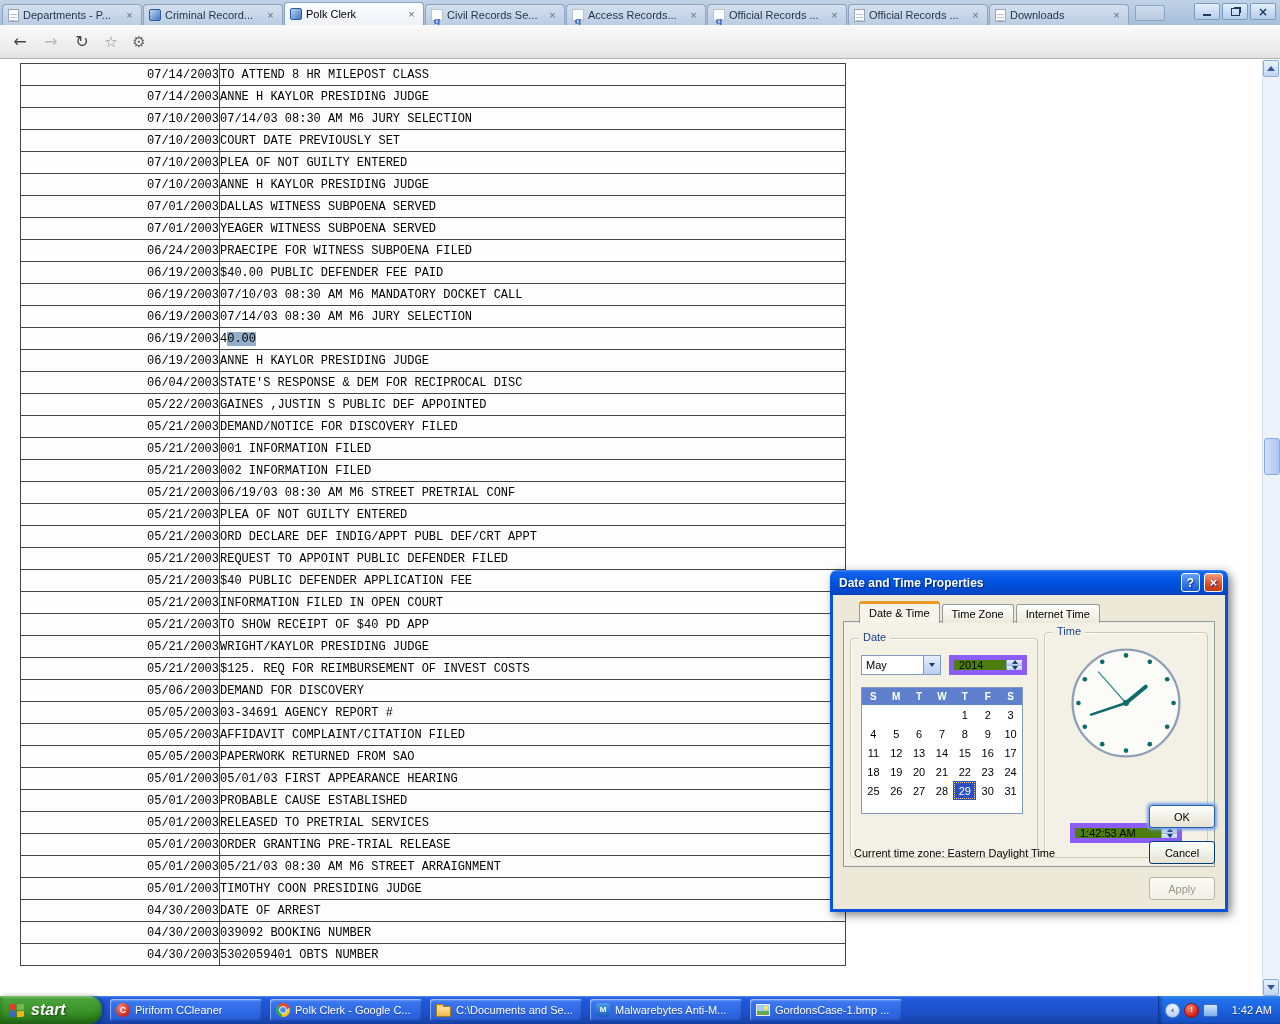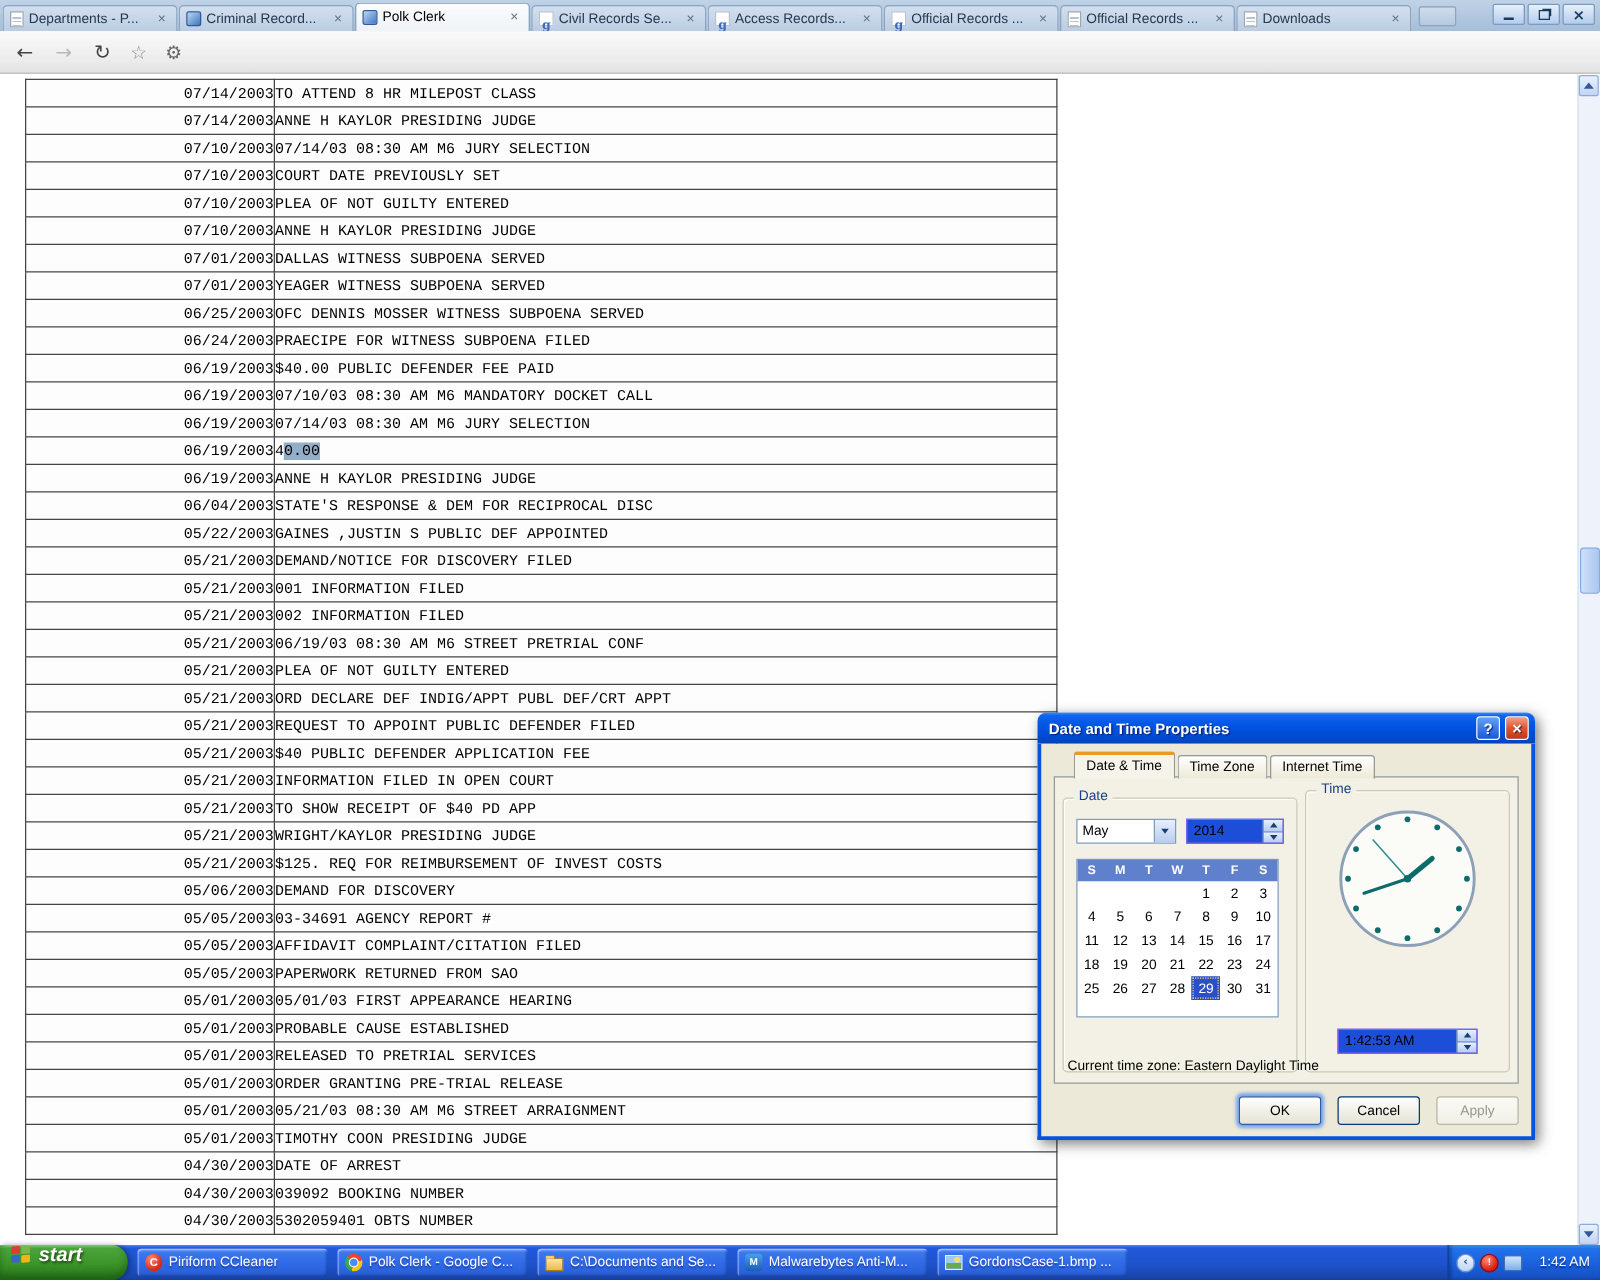"06/25/2003" tr { html: <tr> <td>06/25/2003</td> <td>OFC DENNIS MOSSER WITNESS SUBPOENA SERVED</td> </tr> -> none }
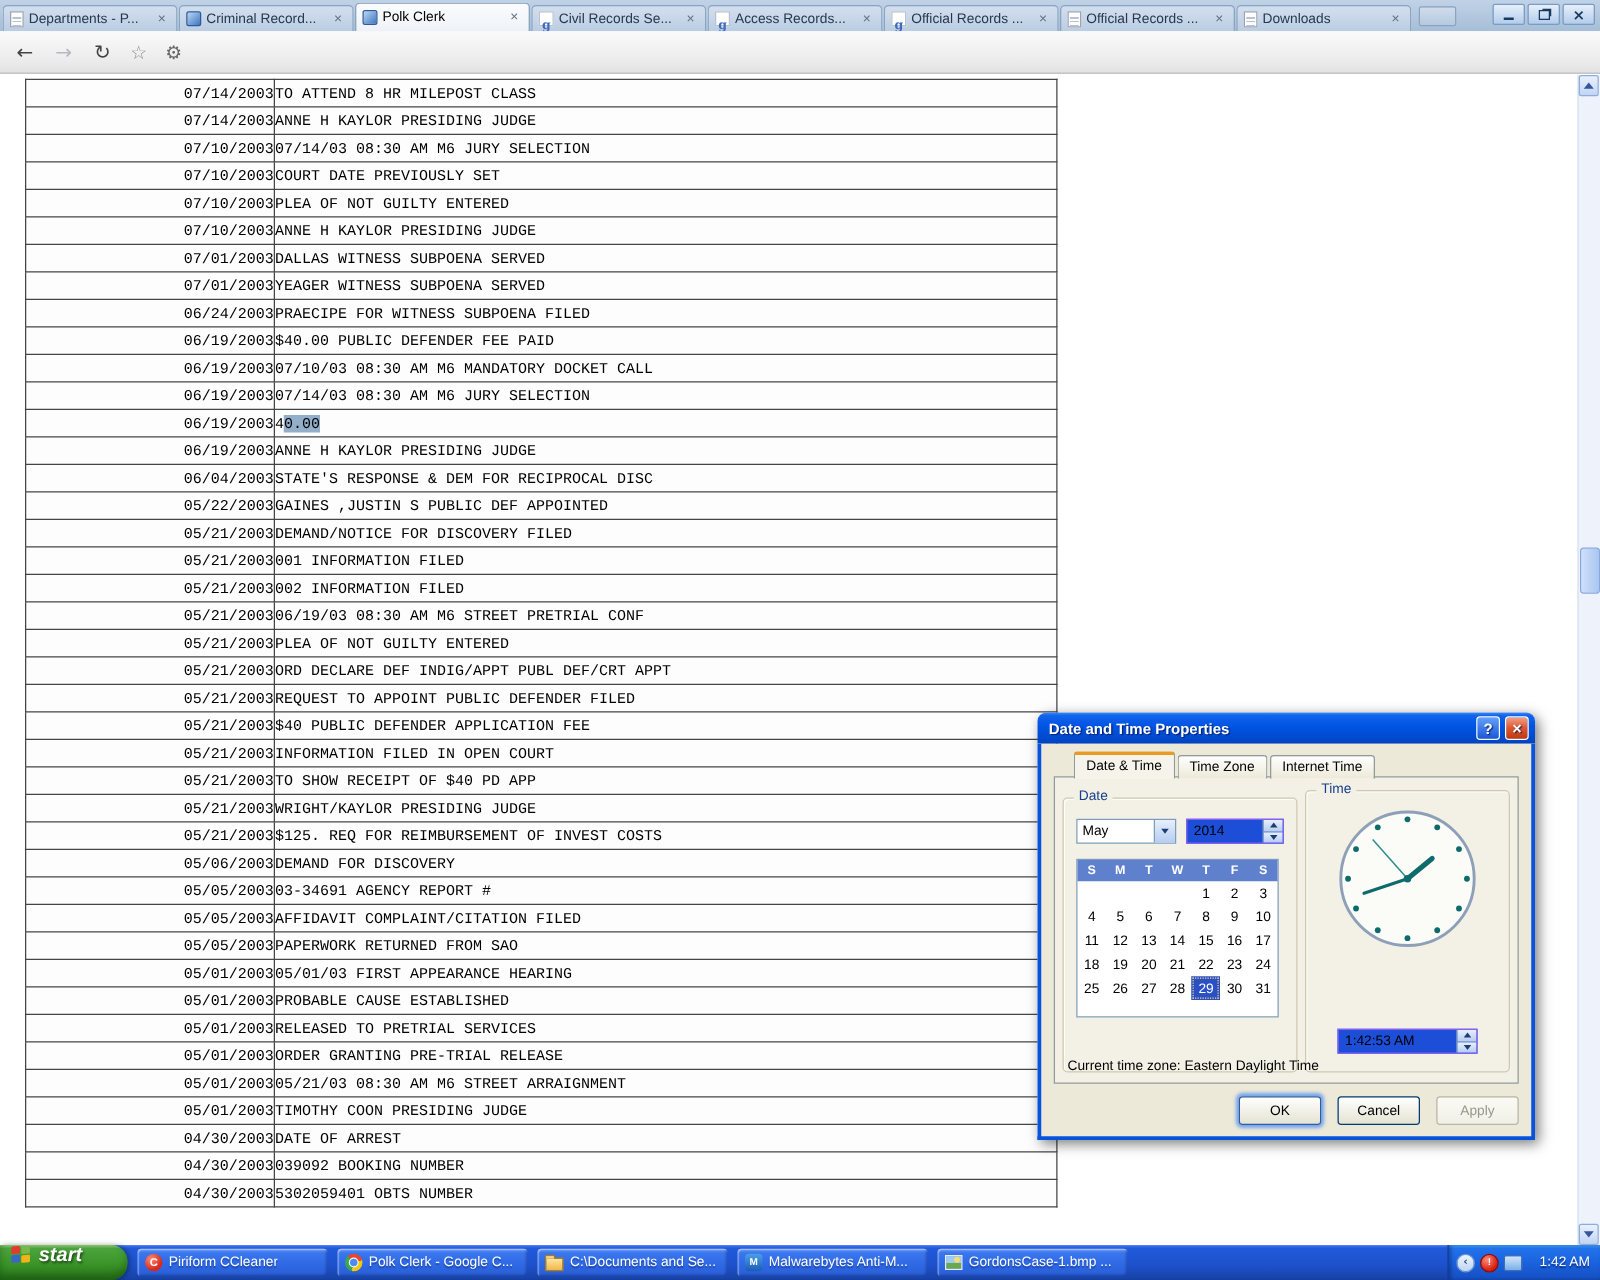"2014" .spinbox { background: #1d4ed8 -> #4d7c0f; border: 1px solid #8b5cf6 -> 5px solid #8b5cf6 }
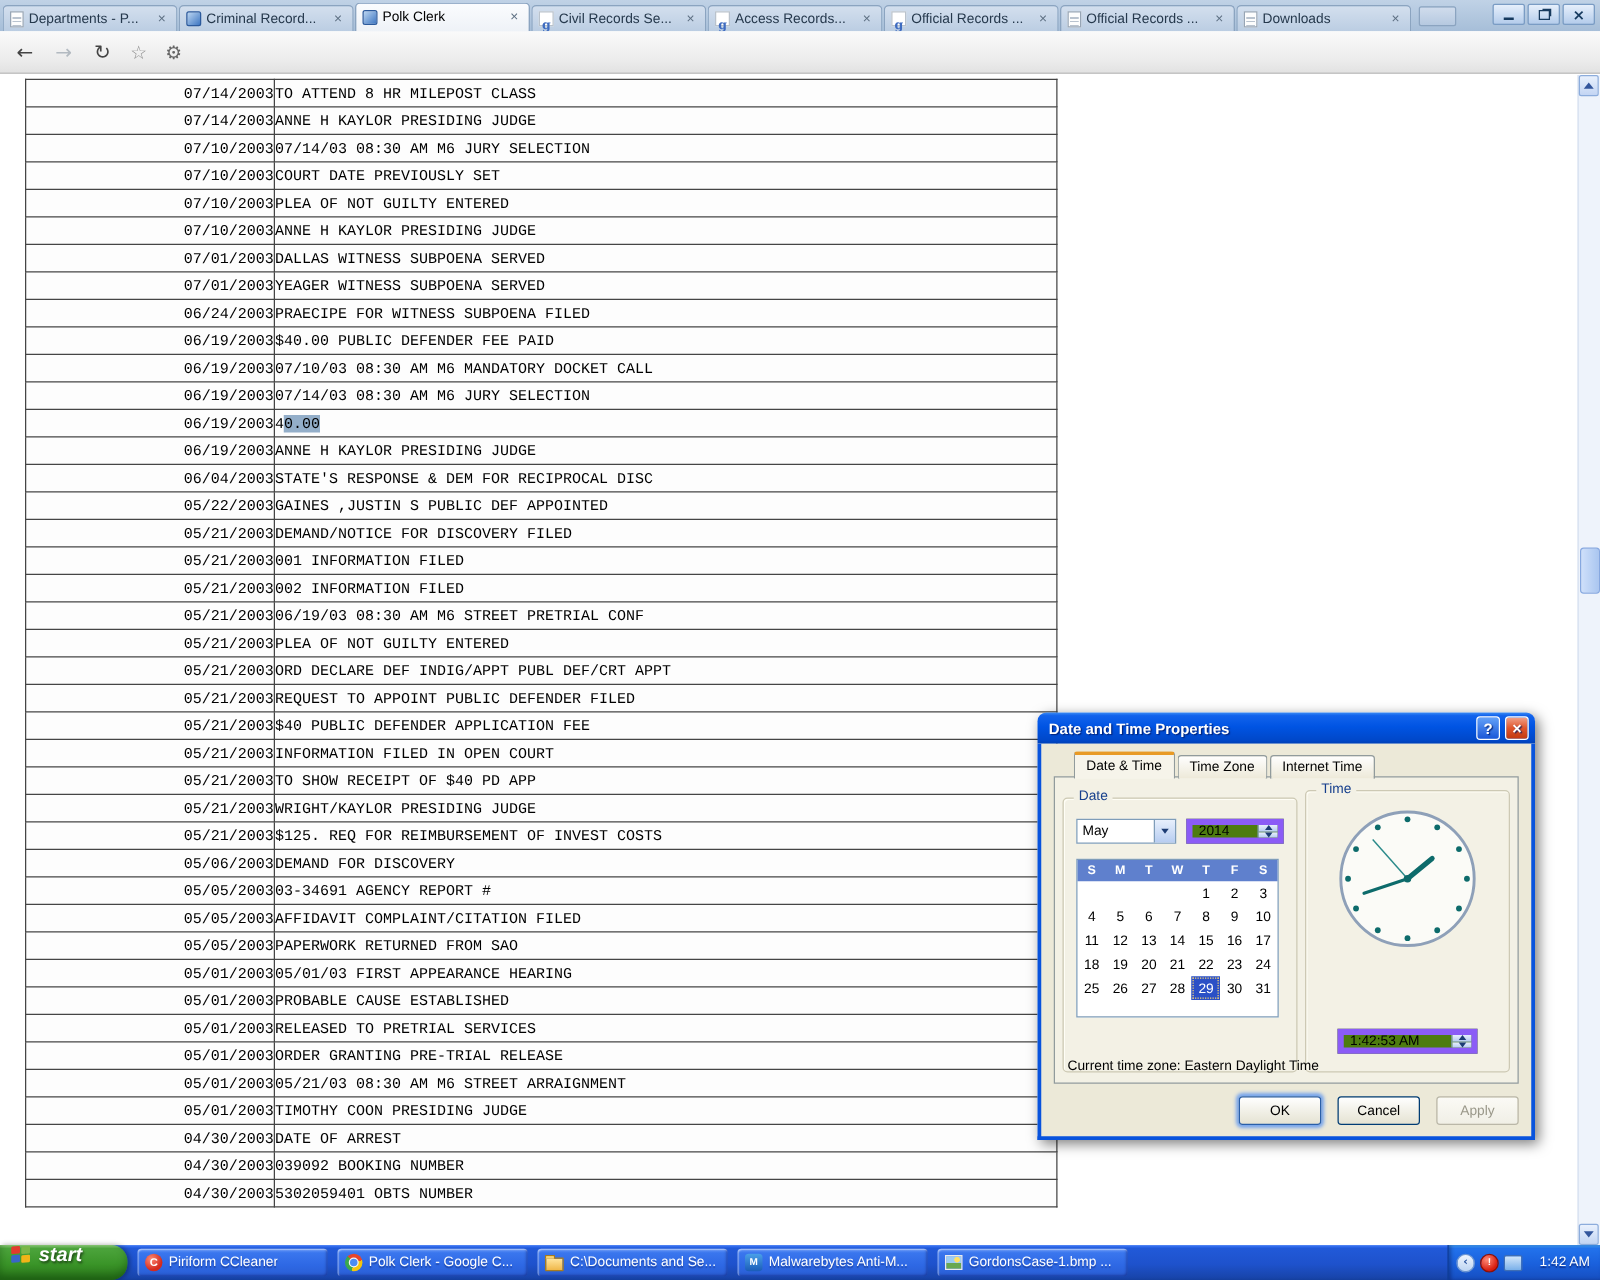"OK" .dlg-buttons { flex-direction: none -> column }
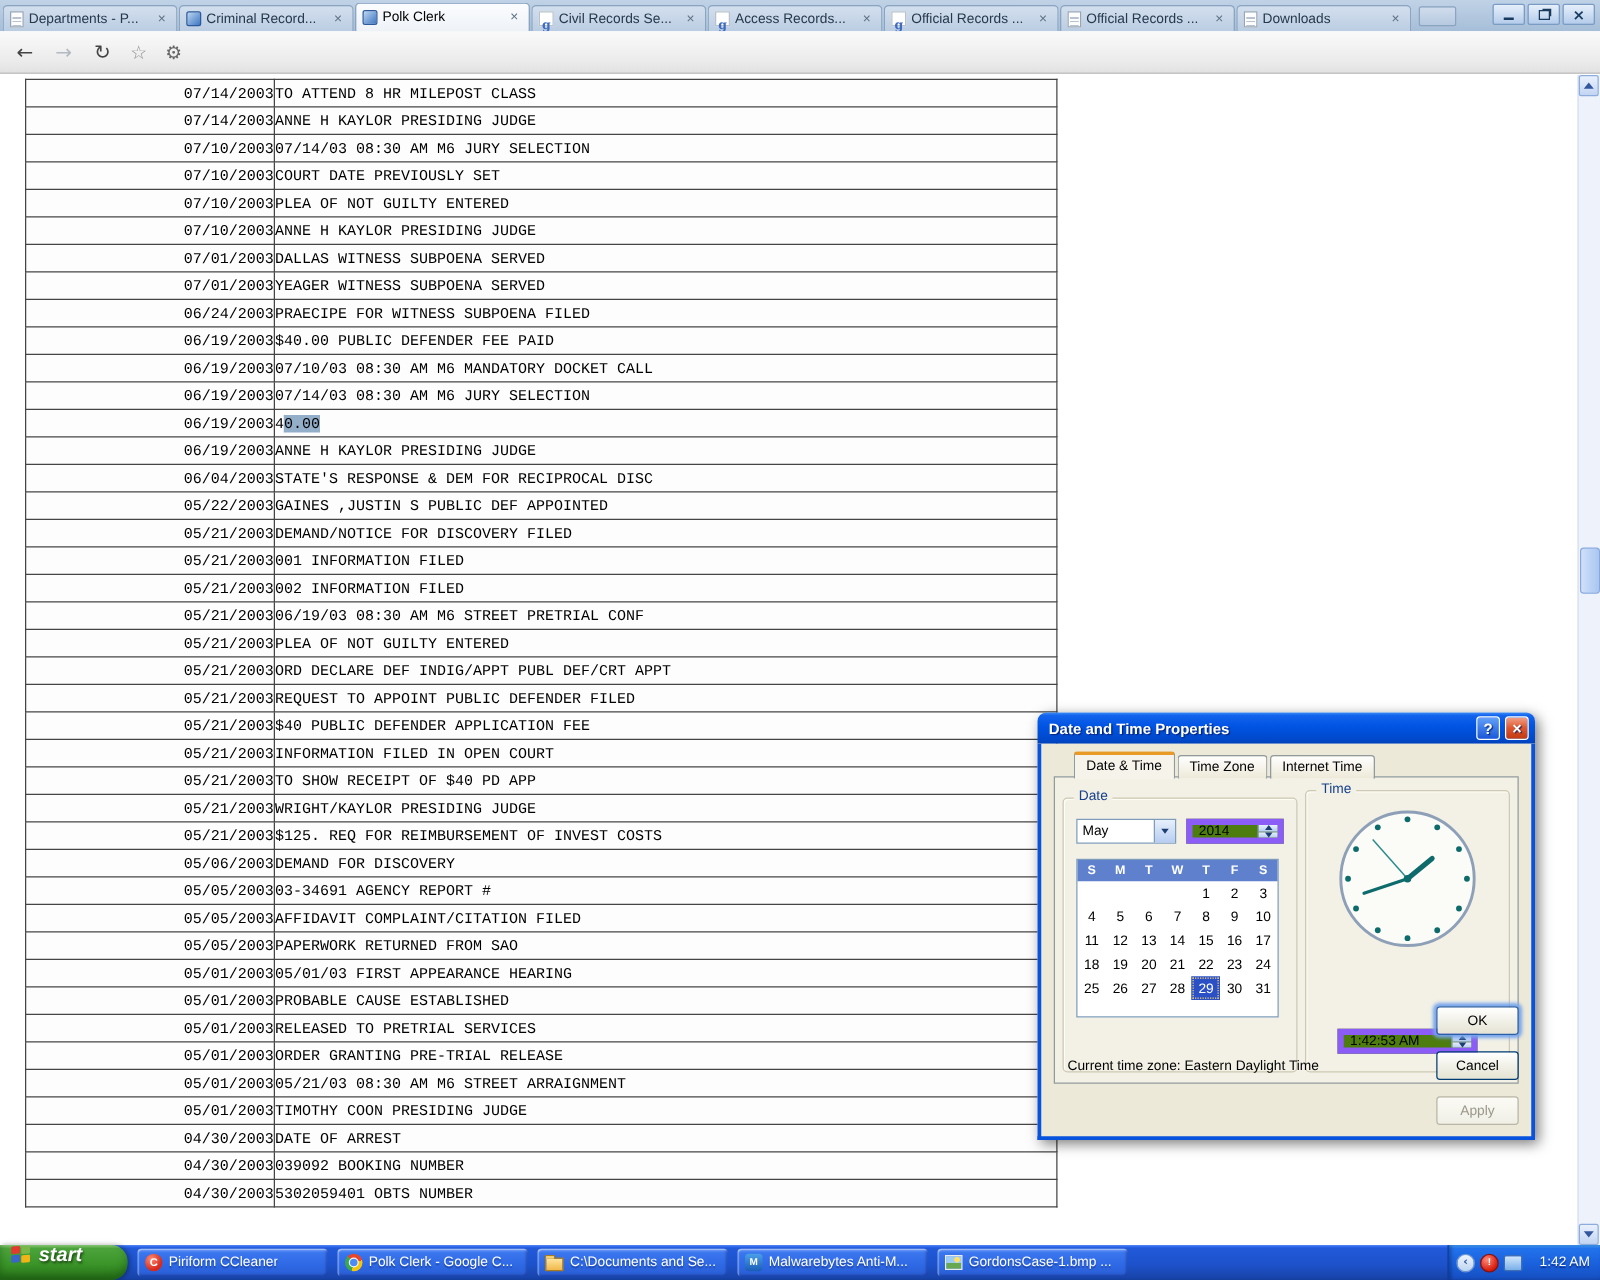"start" .startbtn { align-items: flex-start -> center }
